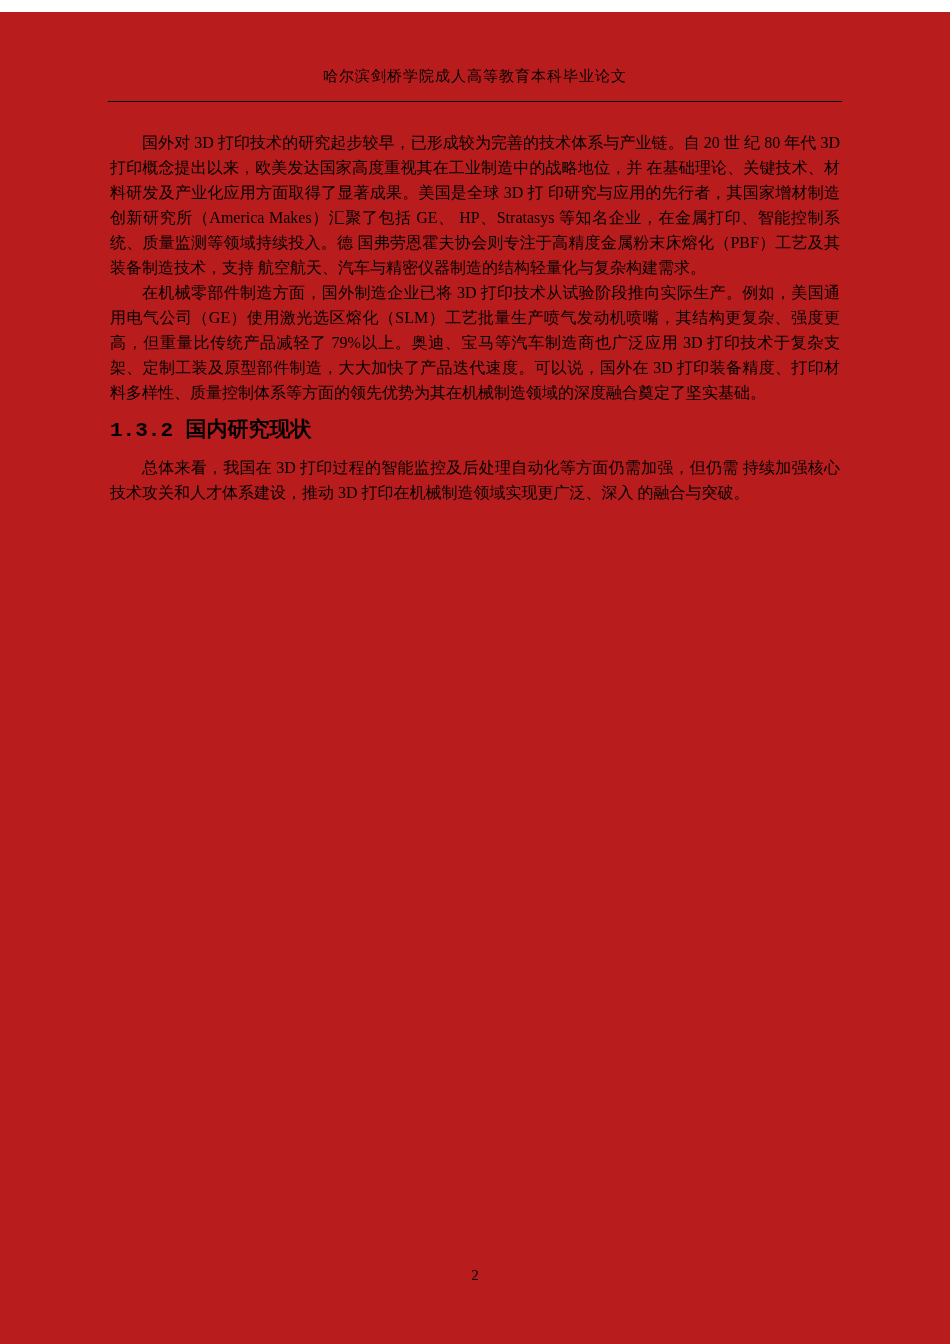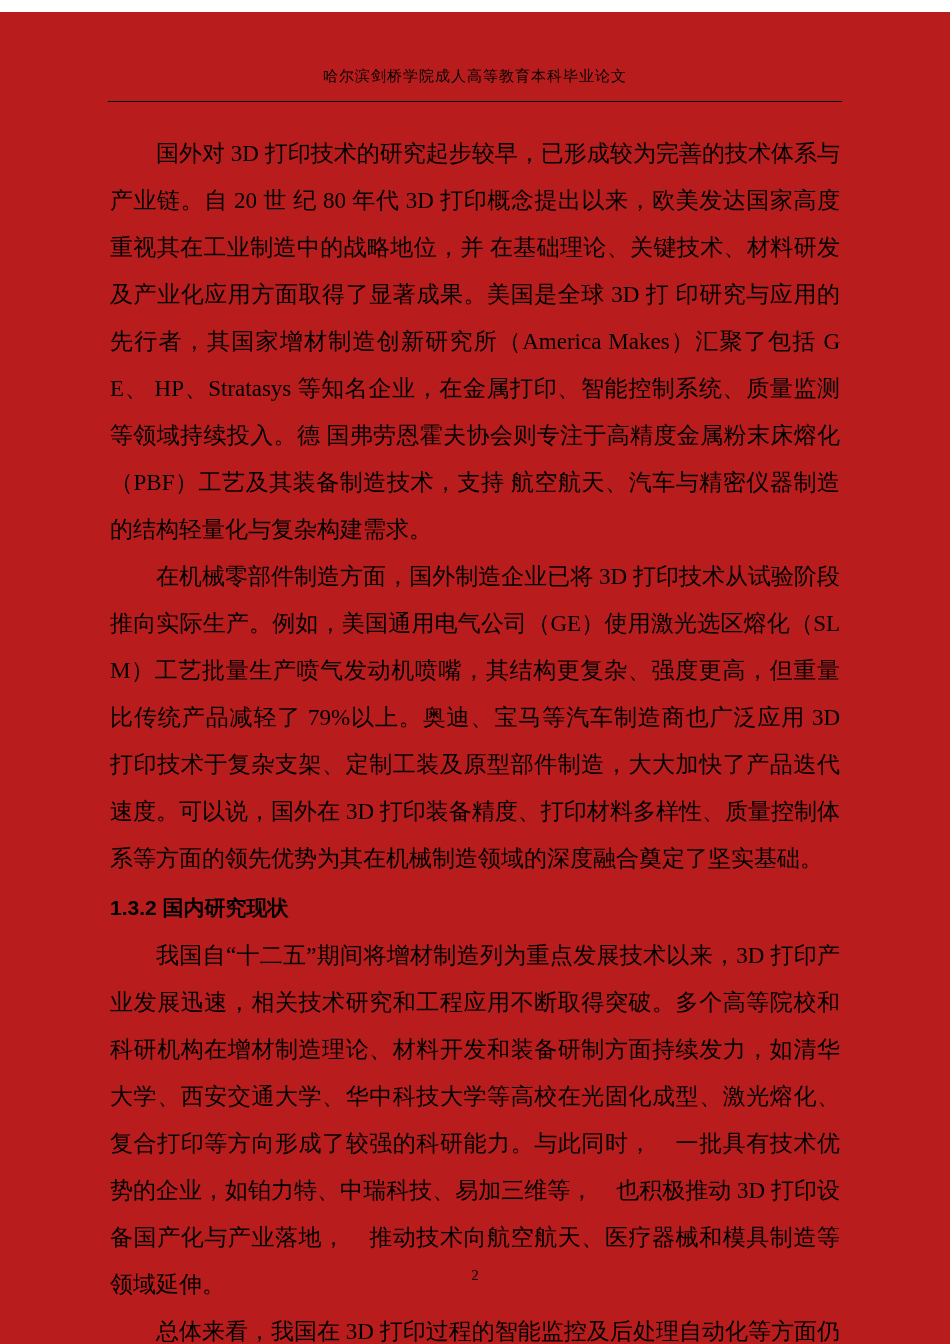"国外对 3D 打印技术的研究起步较早，已形成较为完善的技术体系与产业链。自 20" .para { font-size: 23px -> 16px; line-height: 47px -> 25px }
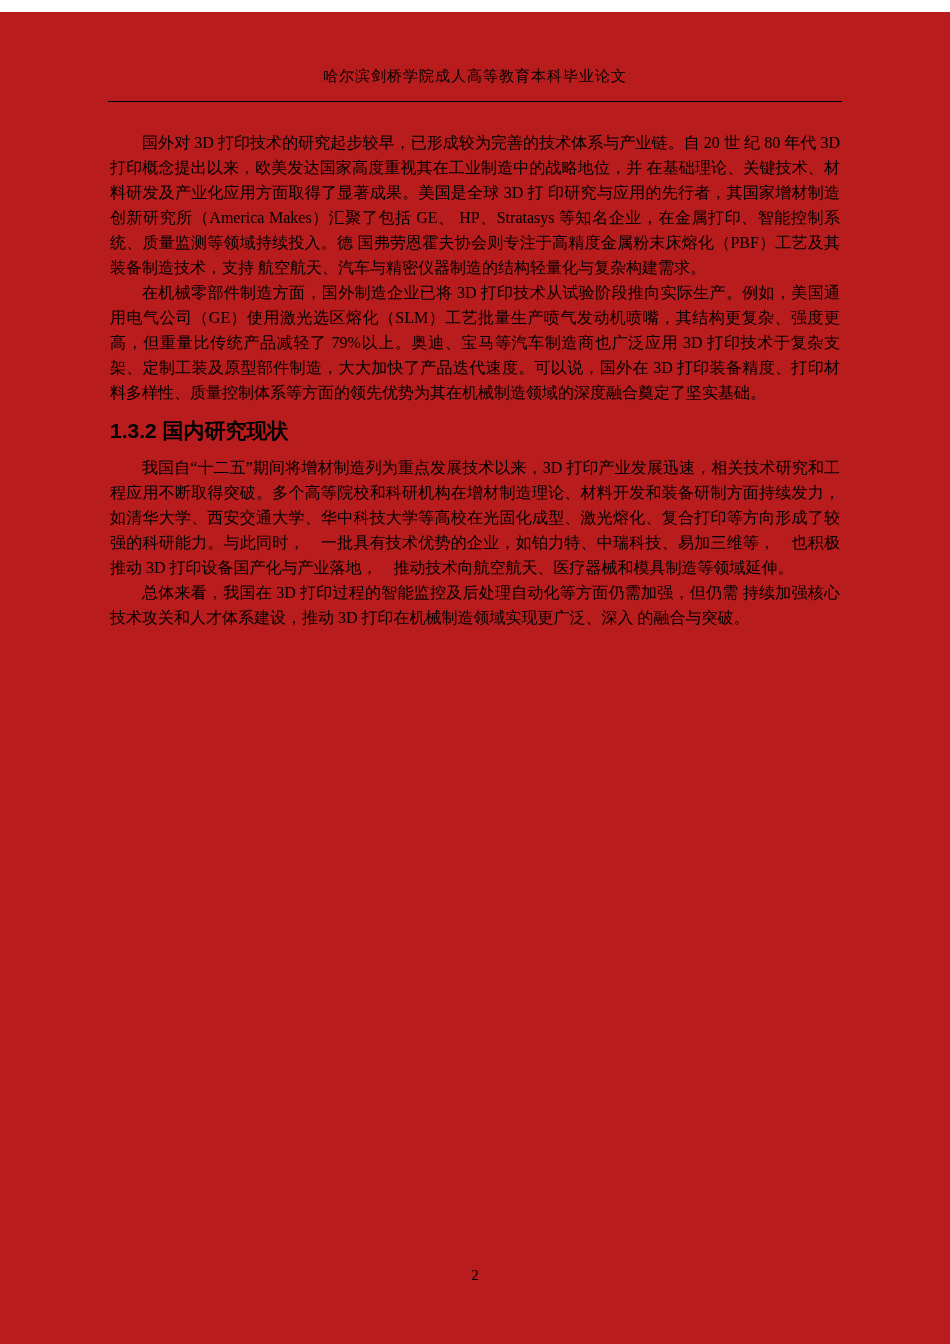"1.3.2 国内研究现状" .section-heading { font-family: Liberation Sans, sans-serif -> Liberation Mono, monospace }
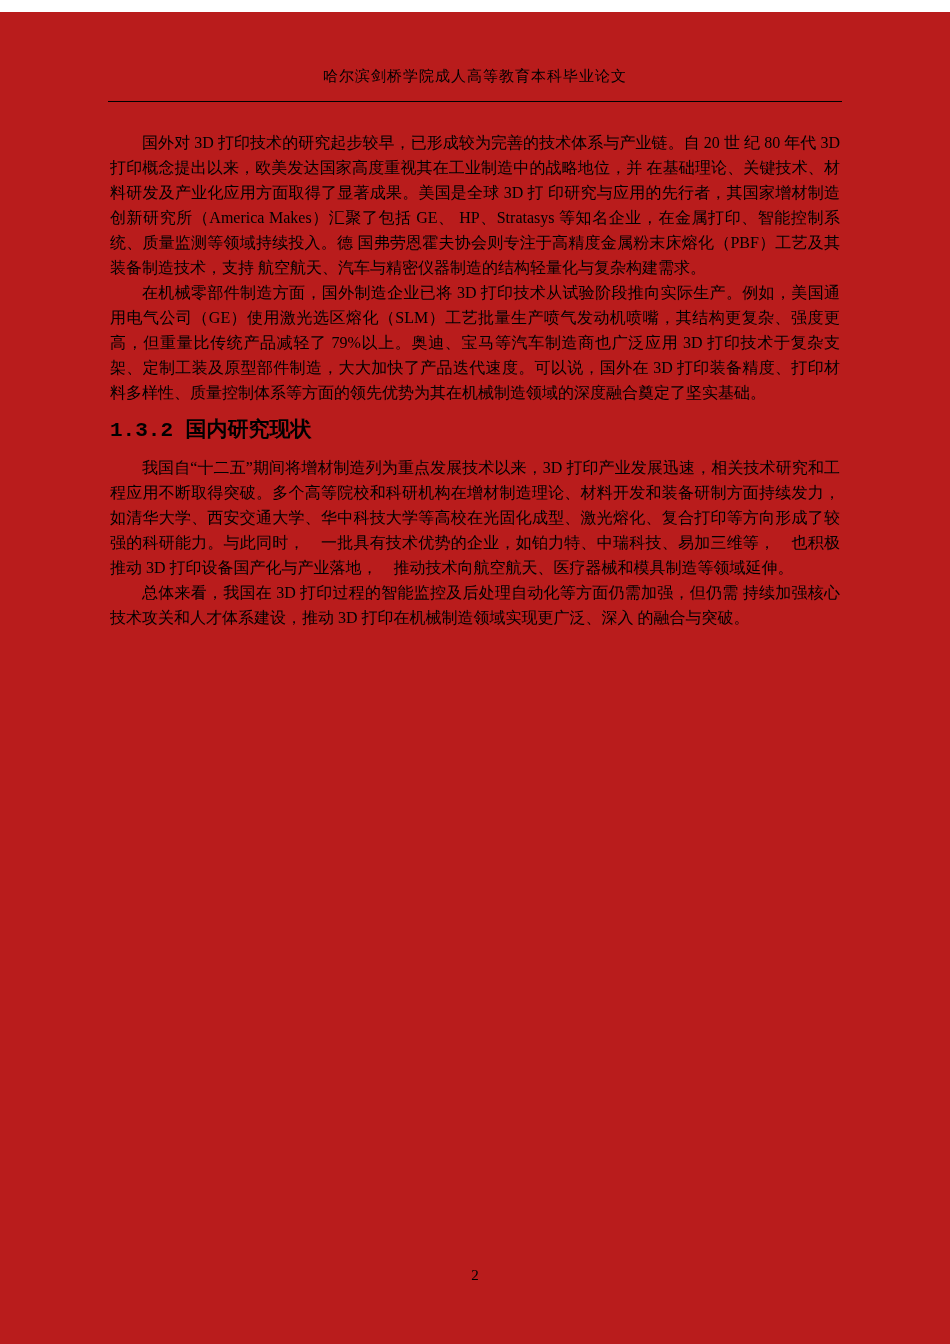"我国自“十二五”期间将增材制造列为重点发展技术以来，3D" p.para { html: <p>我国自“十二五”期间将增材制造列为重点发展技术以来，3D 打印产业发展迅速，相关技术研究和工程应用不断取得突破。多个高等院校和科研机构在增材制造理论、材料开发和装备研制方面持续发力，如清华大学、西安交通大学、华中科技大学等高校在光固化成型、激光熔化、复合打印等方向形成了较强的科研能力。与此同时， 一批具有技术优势的企业，如铂力特、中瑞科技、易加三维等， 也积极推动 3D 打印设备国产化与产业落地， 推动技术向航空航天、医疗器械和模具制造等领域延伸。</p> -> none }
